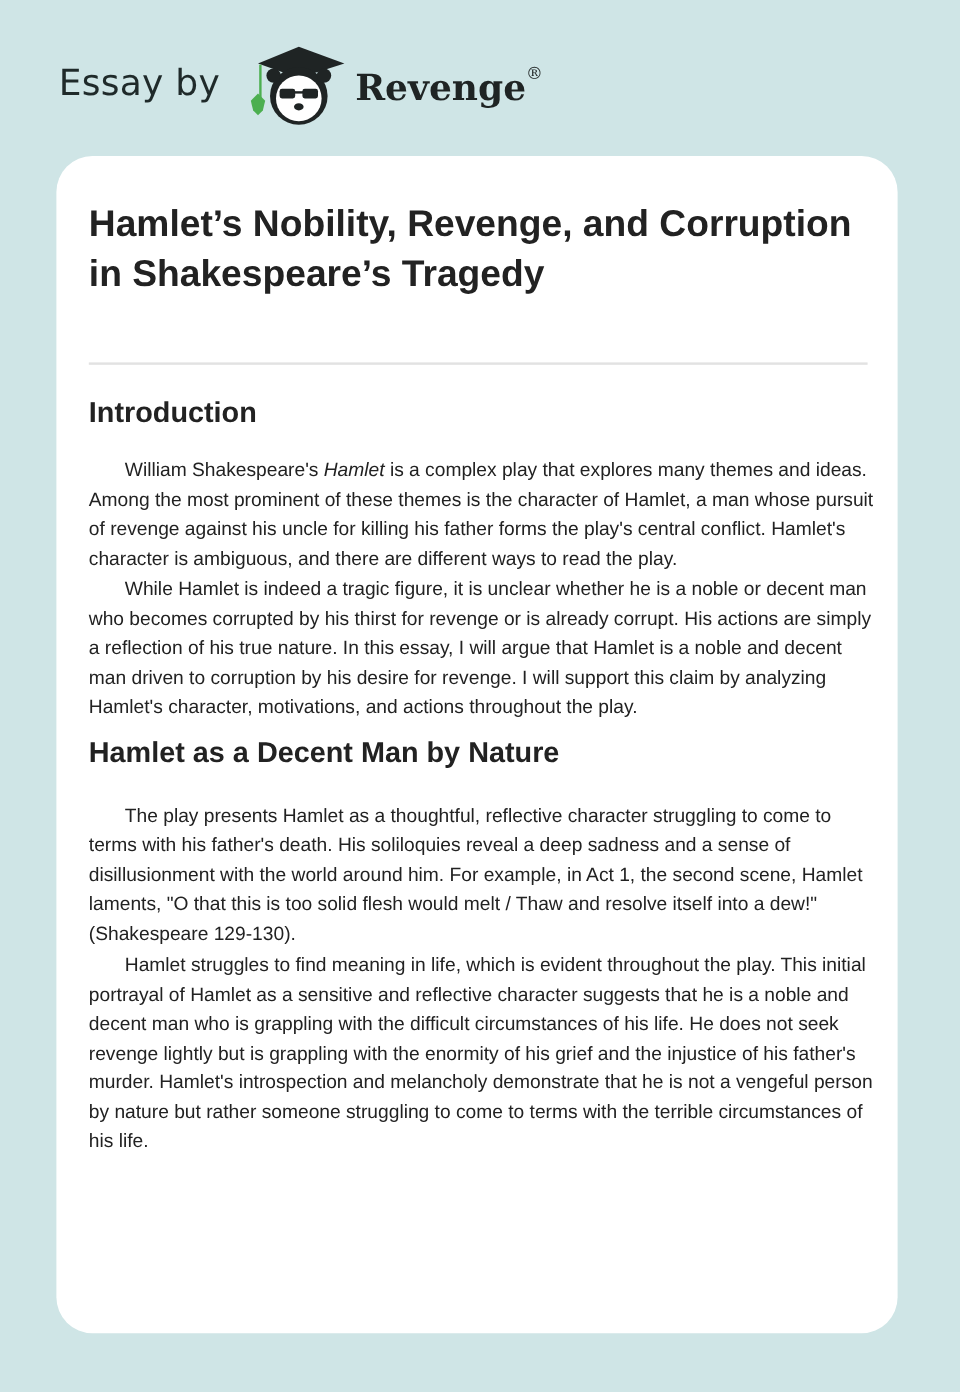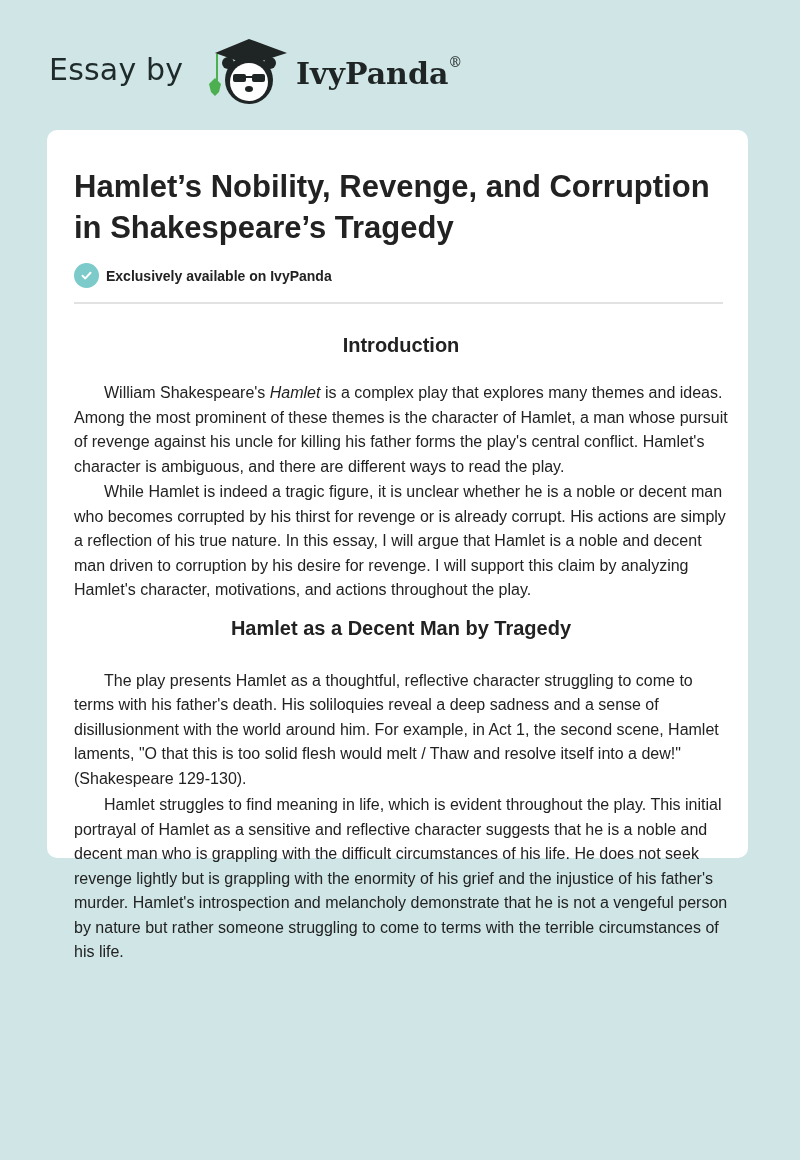"IvyPanda" span { text: IvyPanda -> Revenge }
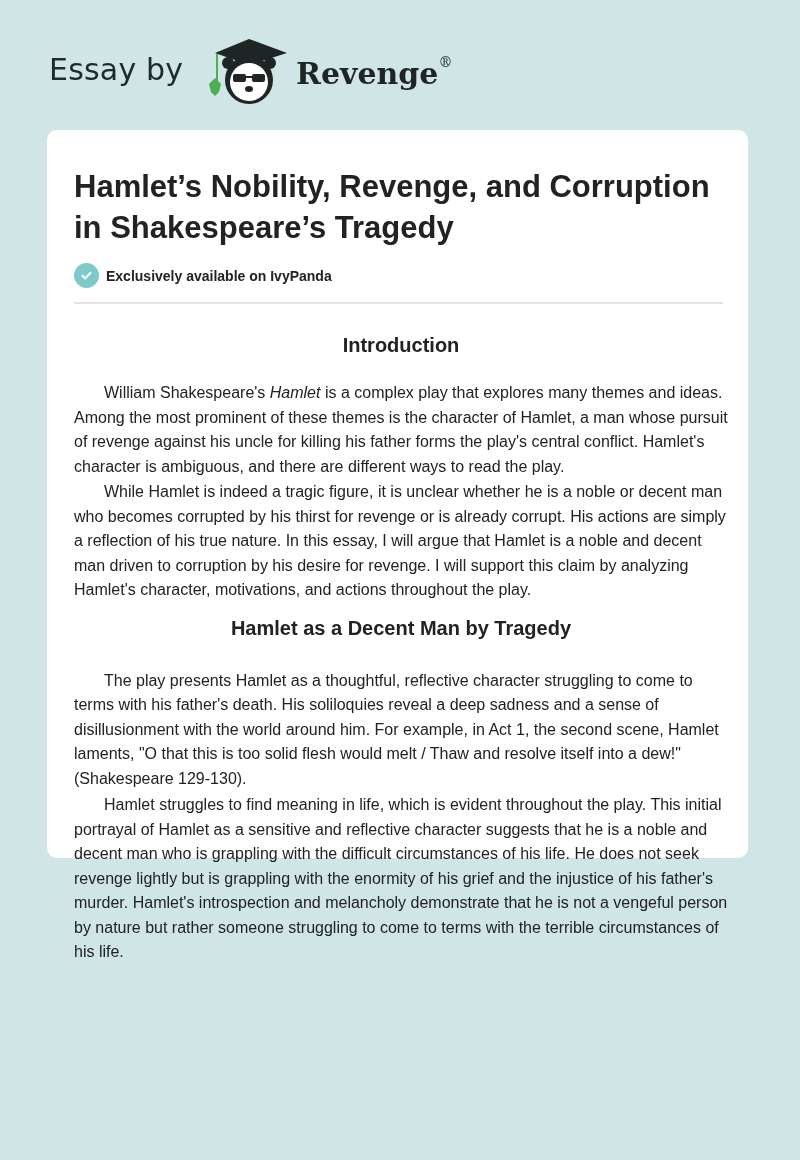"Hamlet’s Nobility, Revenge, and" .card { border-radius: 10px -> 30px; height: 728px -> 981px }
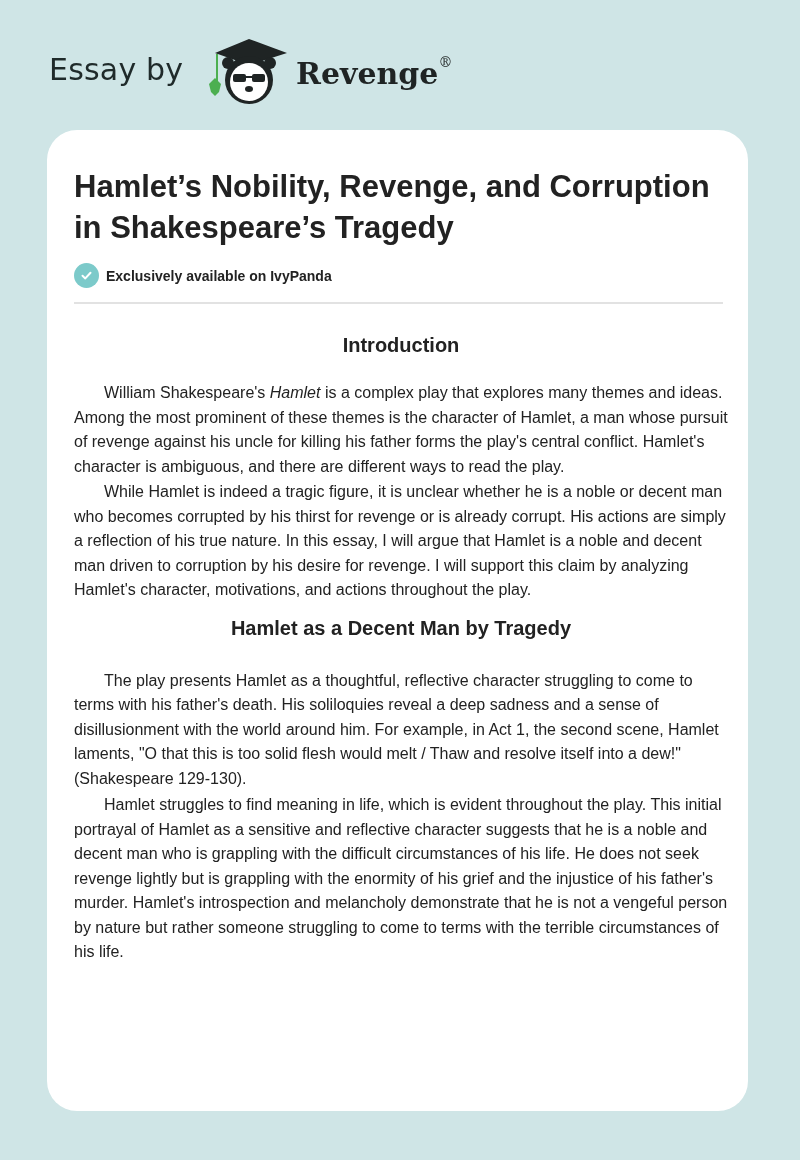"Exclusively available on IvyPanda" div.badge { html: <div> <span> <svg> <polyline></polyline> </svg> </span> <span>Exclusively available on IvyPanda</span> </div> -> none }
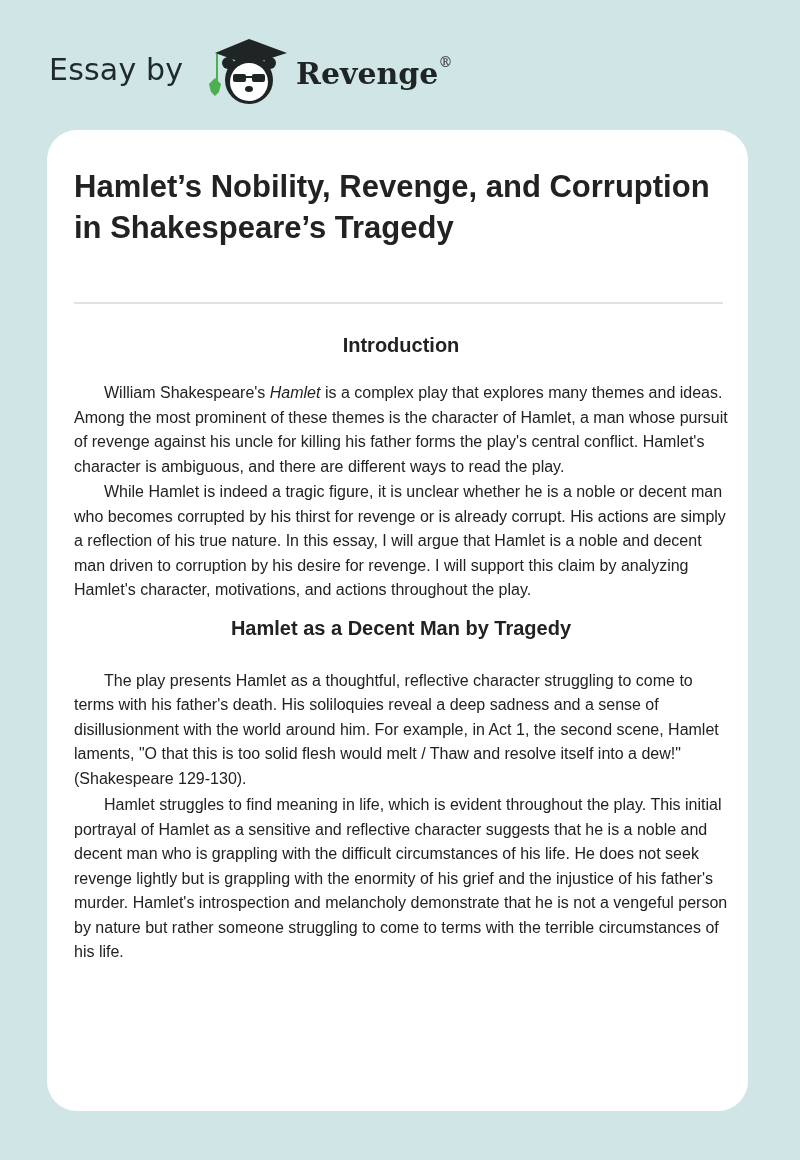"Introduction" h2 { font-size: 20px -> 24px; text-align: center -> none }
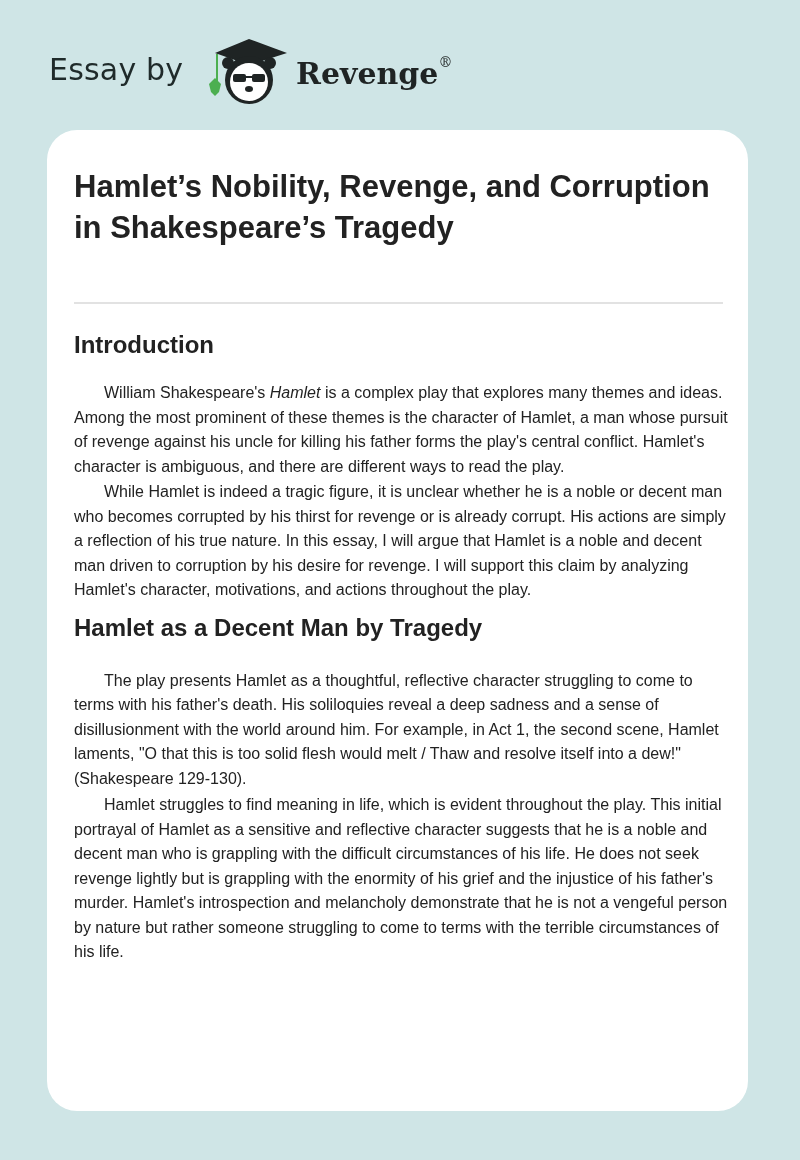"Hamlet as a Decent Man" h2.h-decent { text: Tragedy -> Nature }
